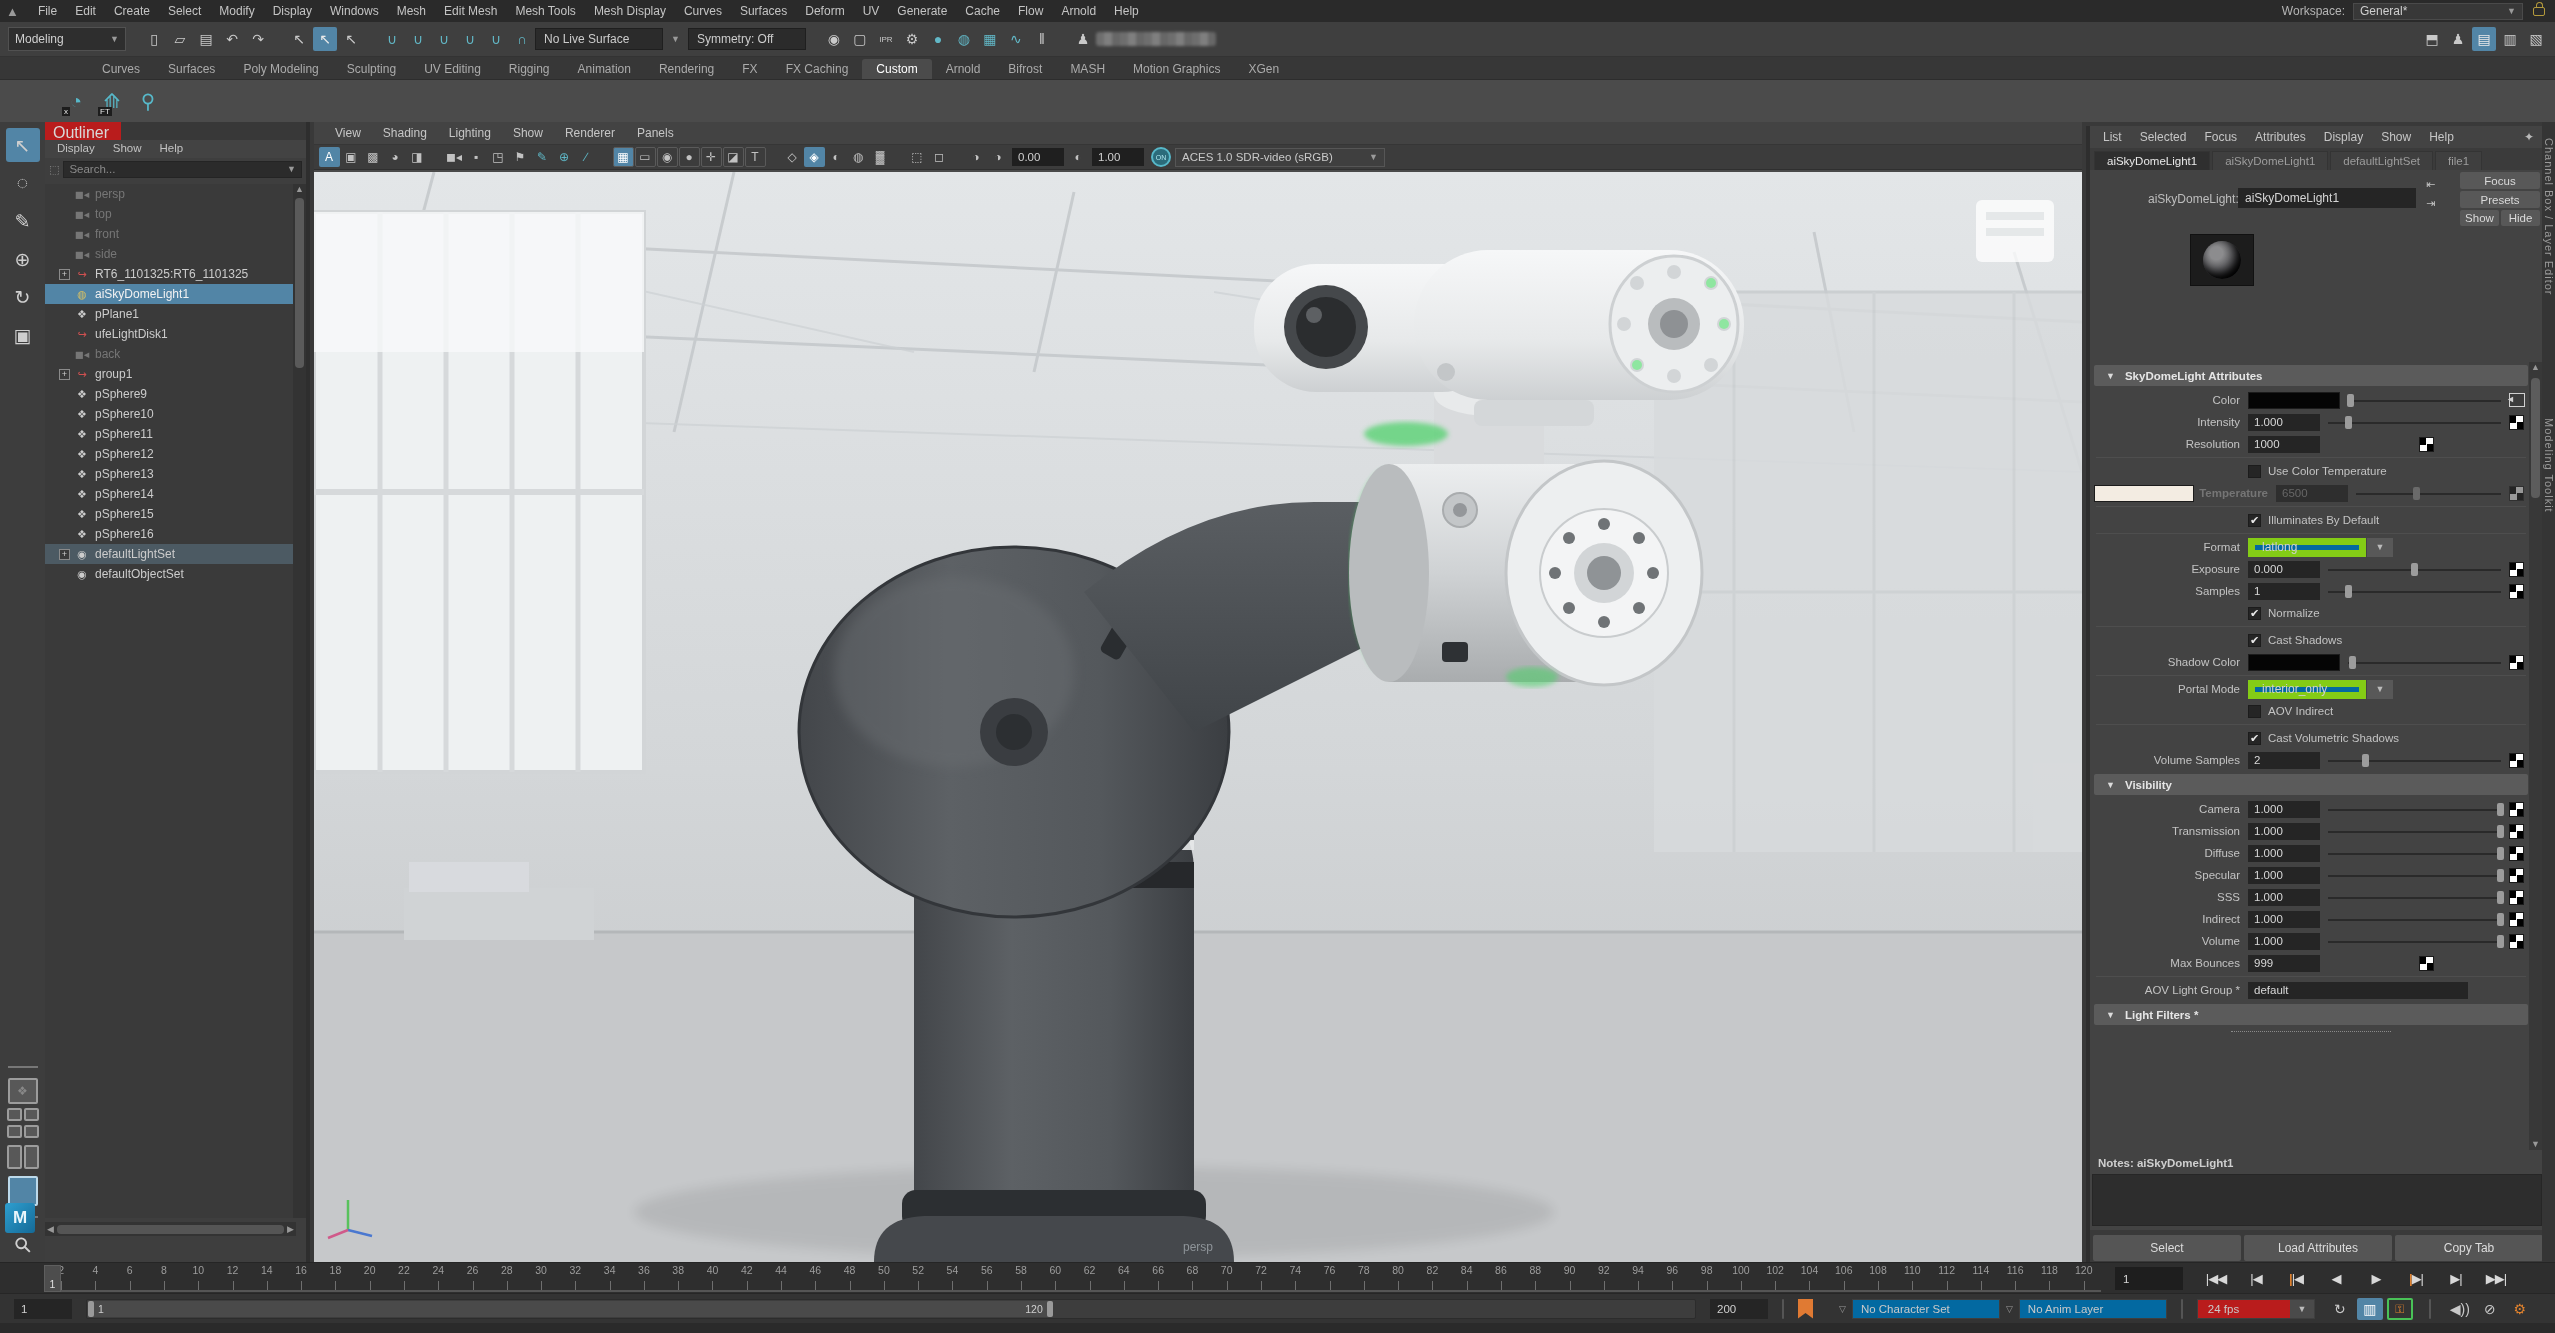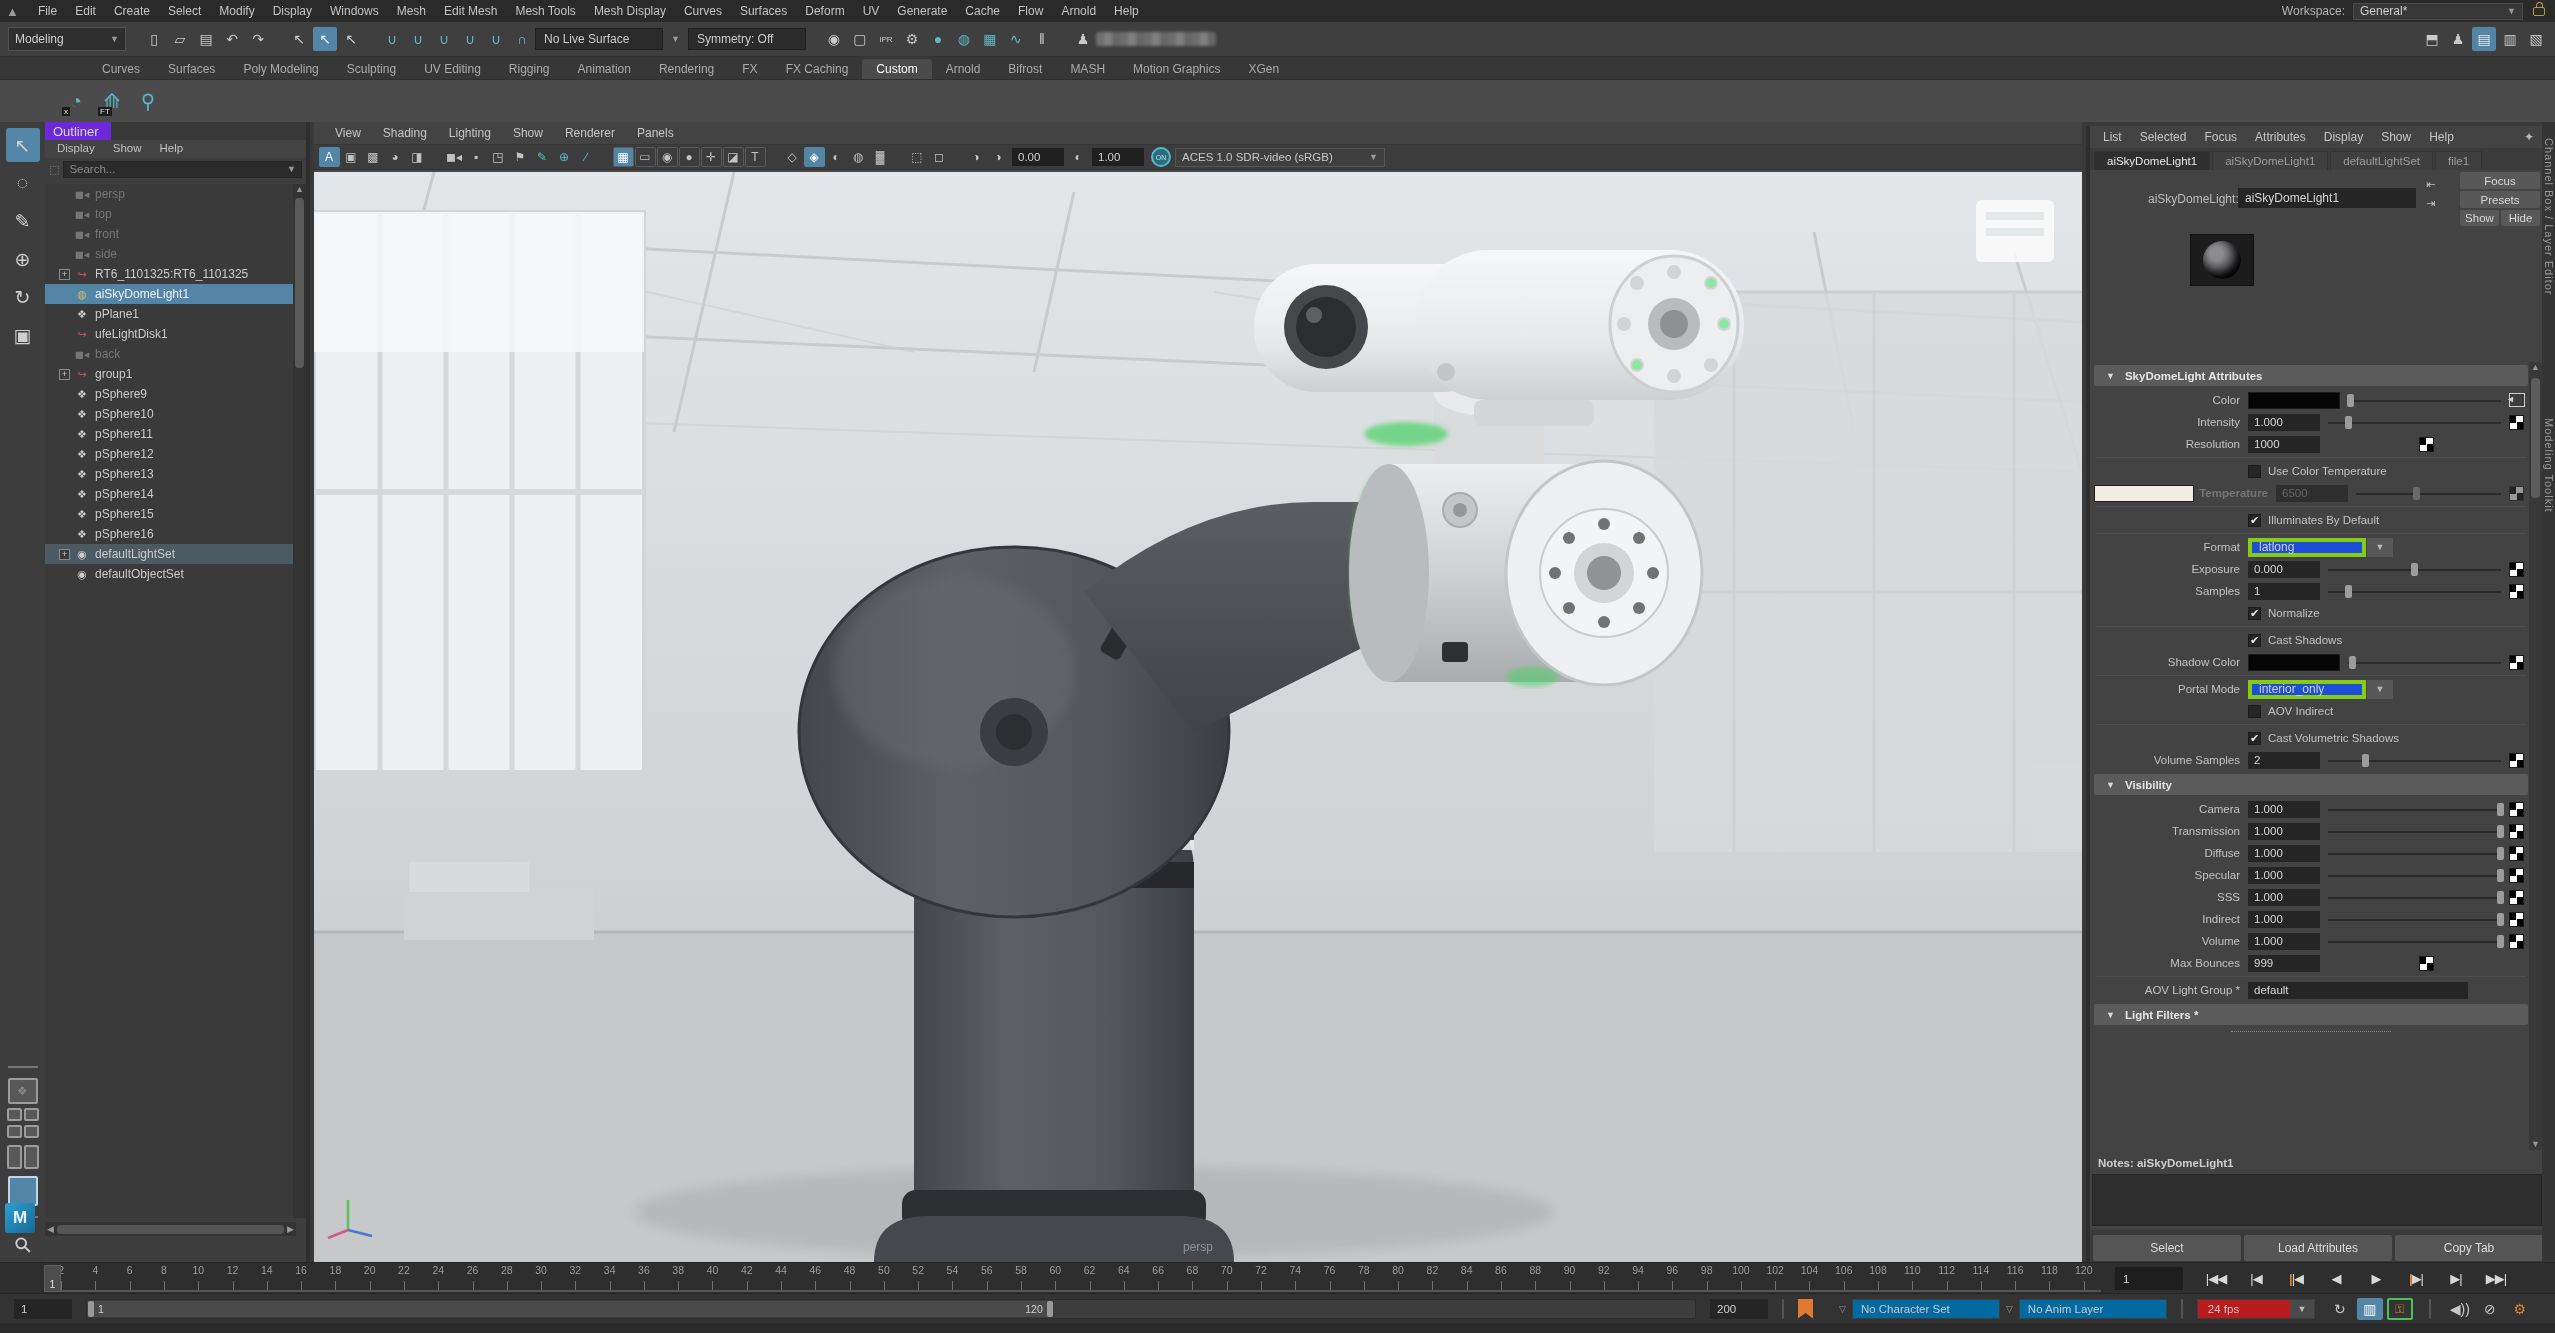"Outliner" .ol-titletab { background: #6d28d9 -> #b91c1c; font-size: 13px -> 16px }
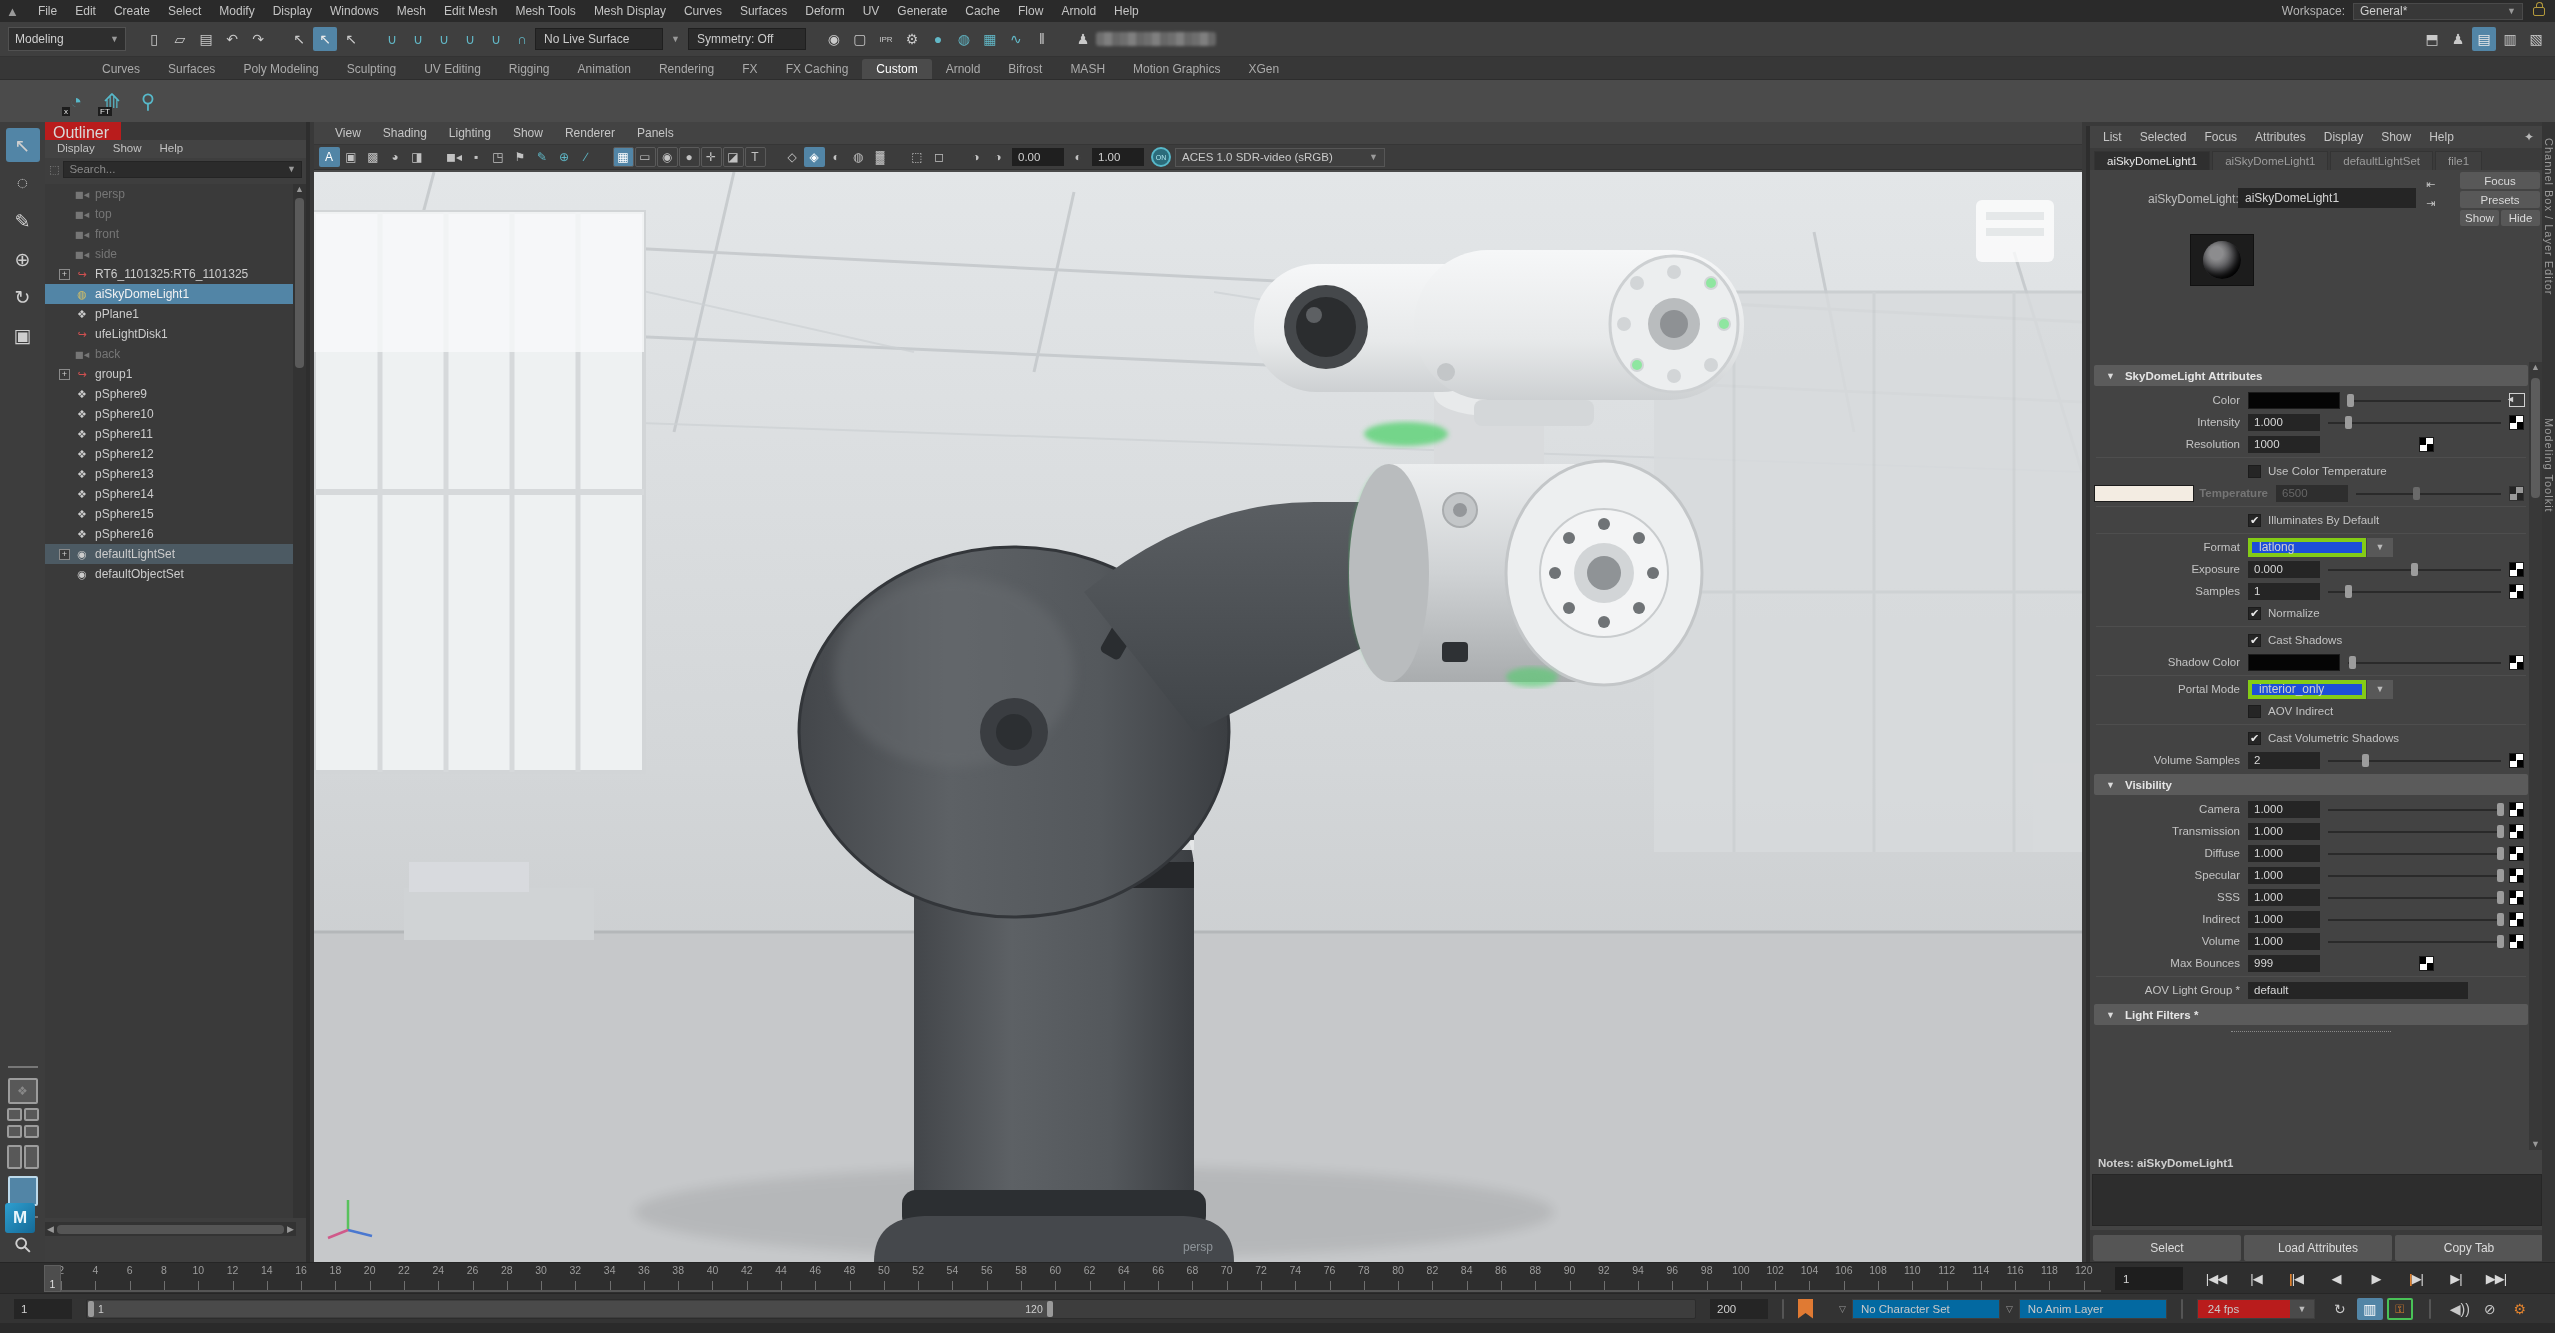"latlong" .ae-dd { background: #1d4ed8 -> #0369a1; border: 4px solid #84cc16 -> 7px solid #84cc16 }
